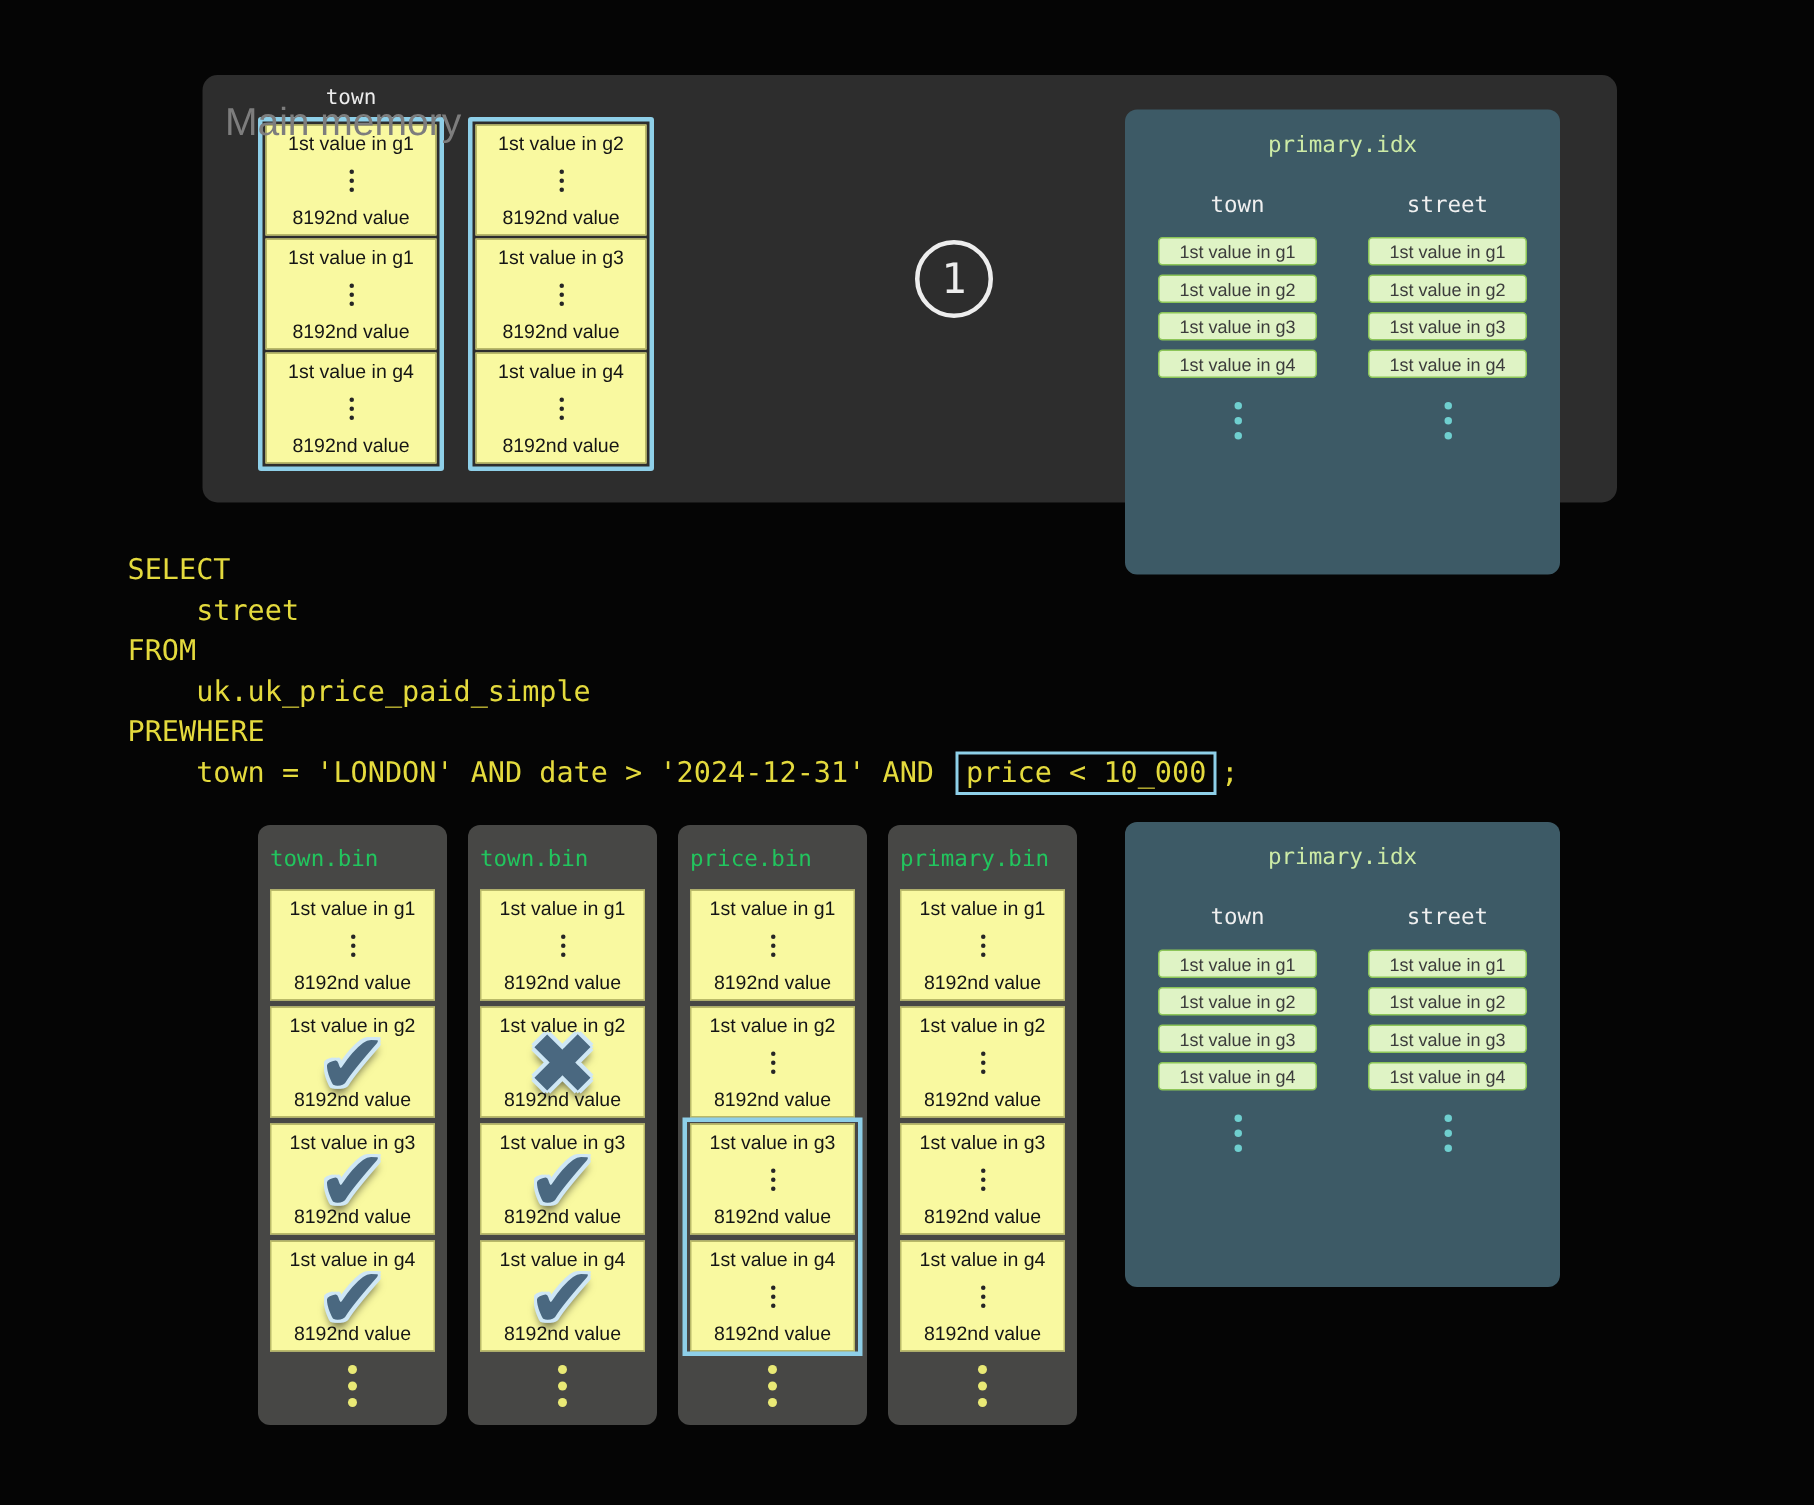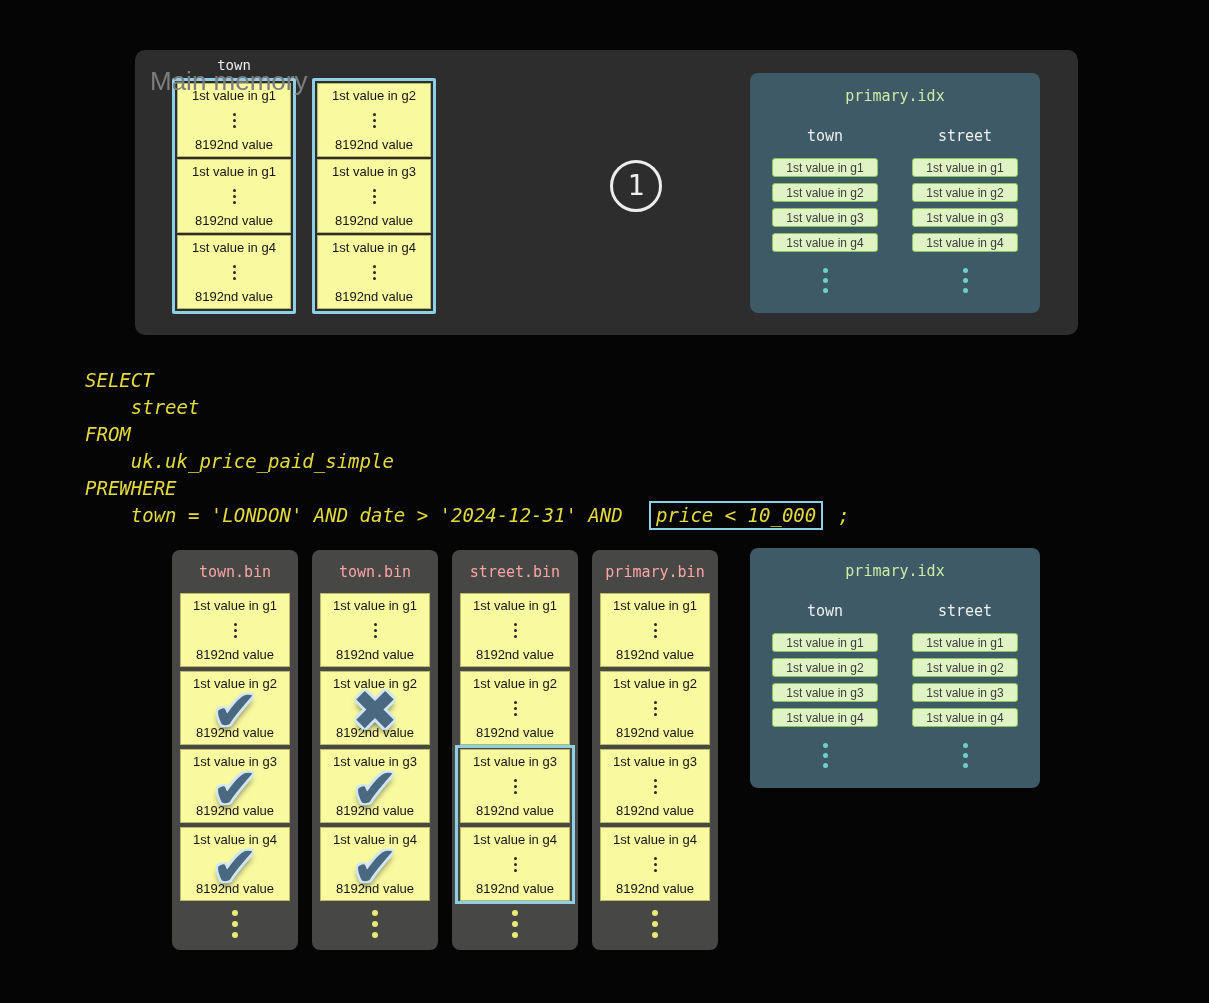"primary.idx" .pidx { height: 240px -> 310px }
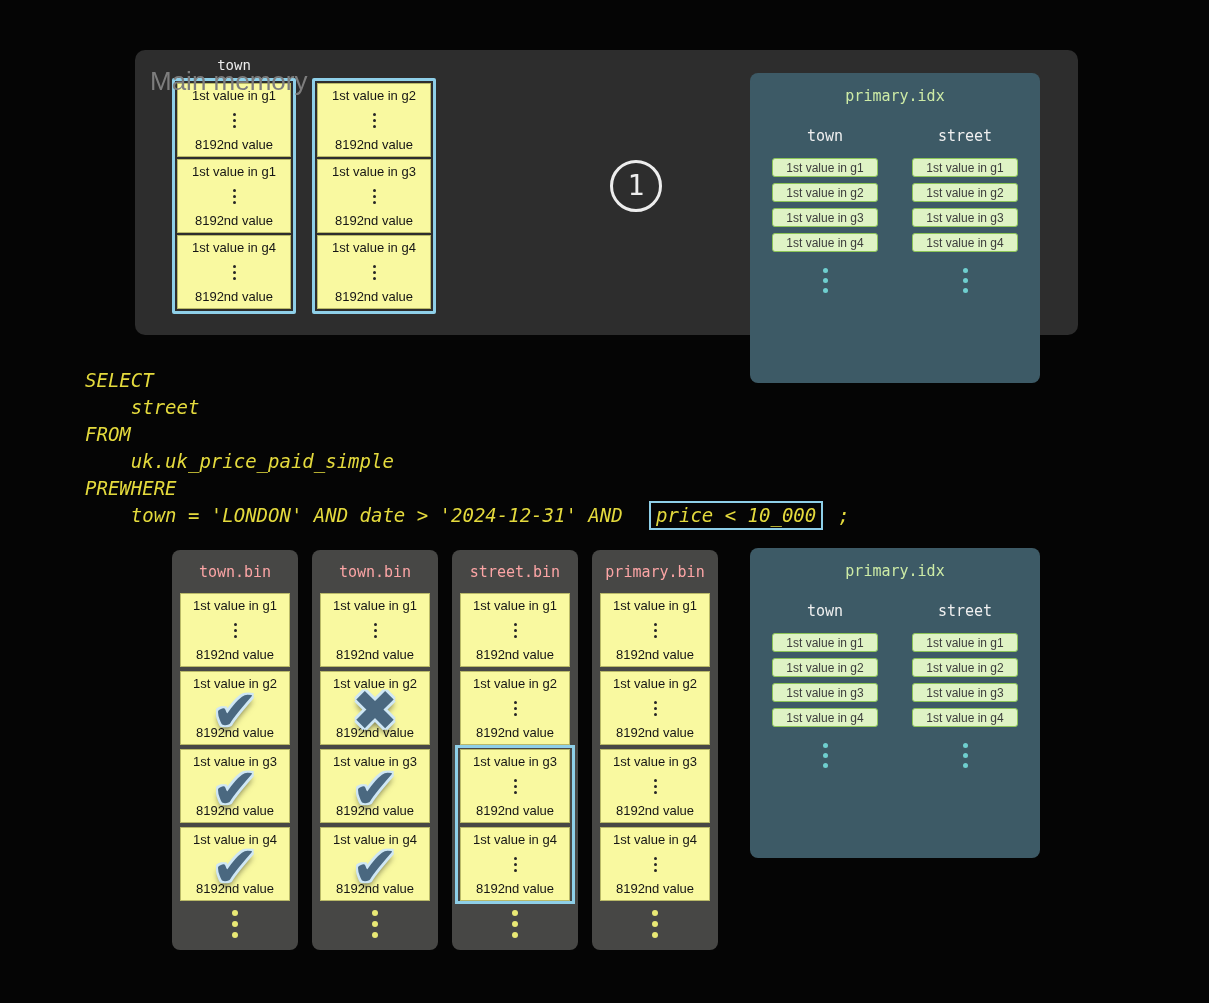"SELECT" .qline { font-style: italic -> none }
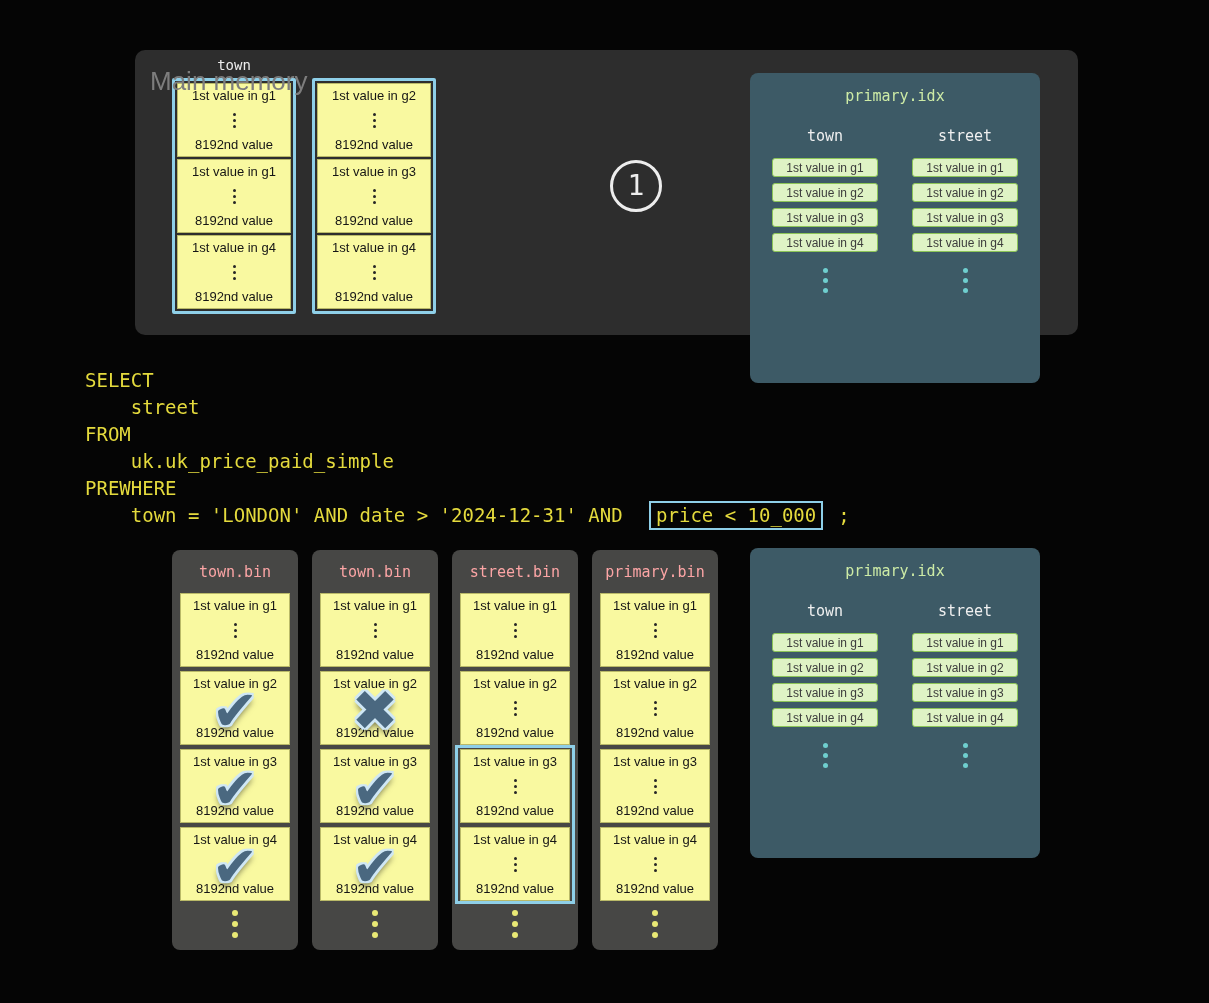"price < 10_000" .qbox { margin: 0 15px -> 0 3px }
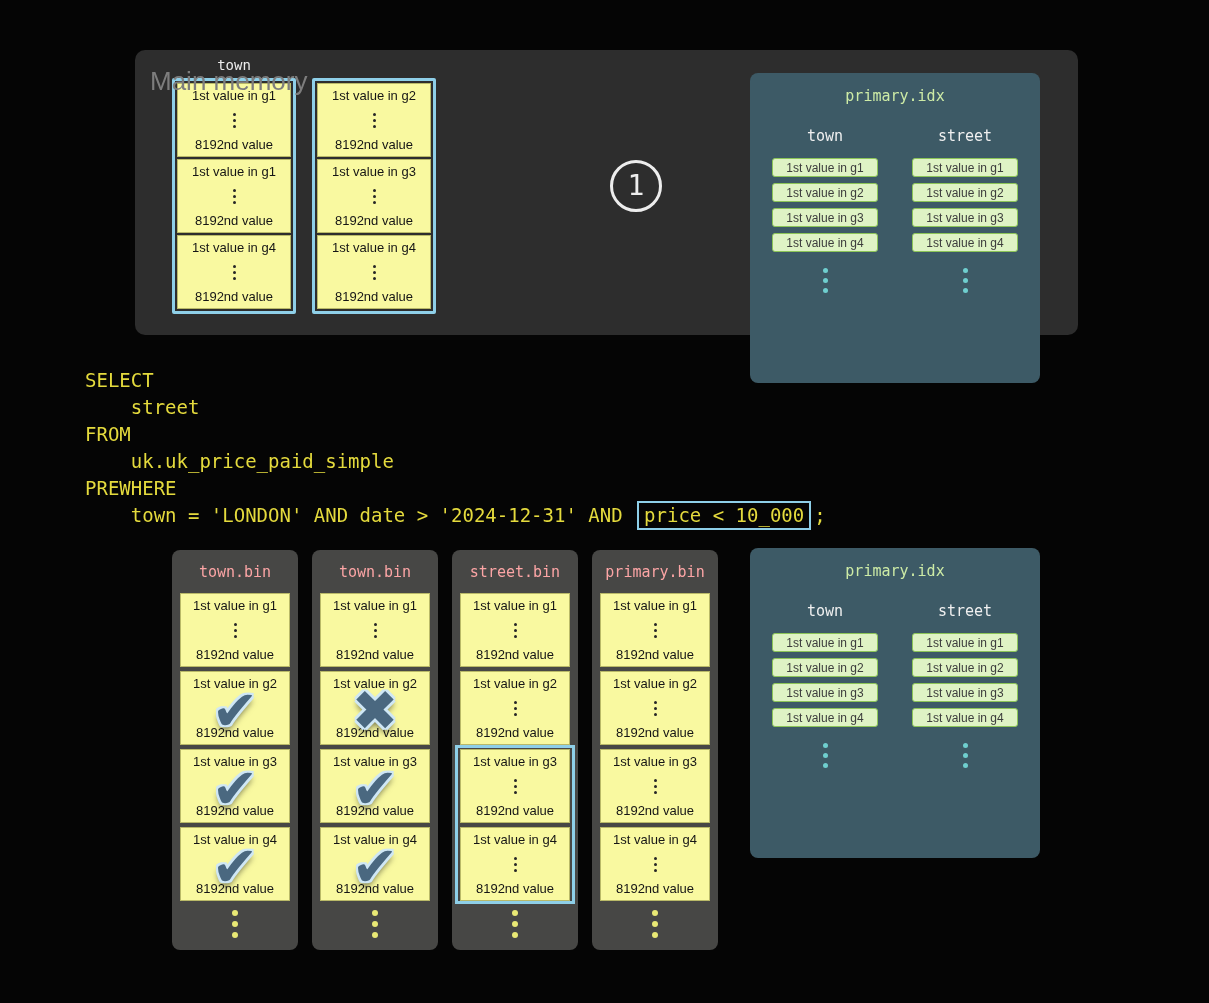"town.bin" .bin-title { color: #fca5a5 -> #22c55e; text-align: center -> none }
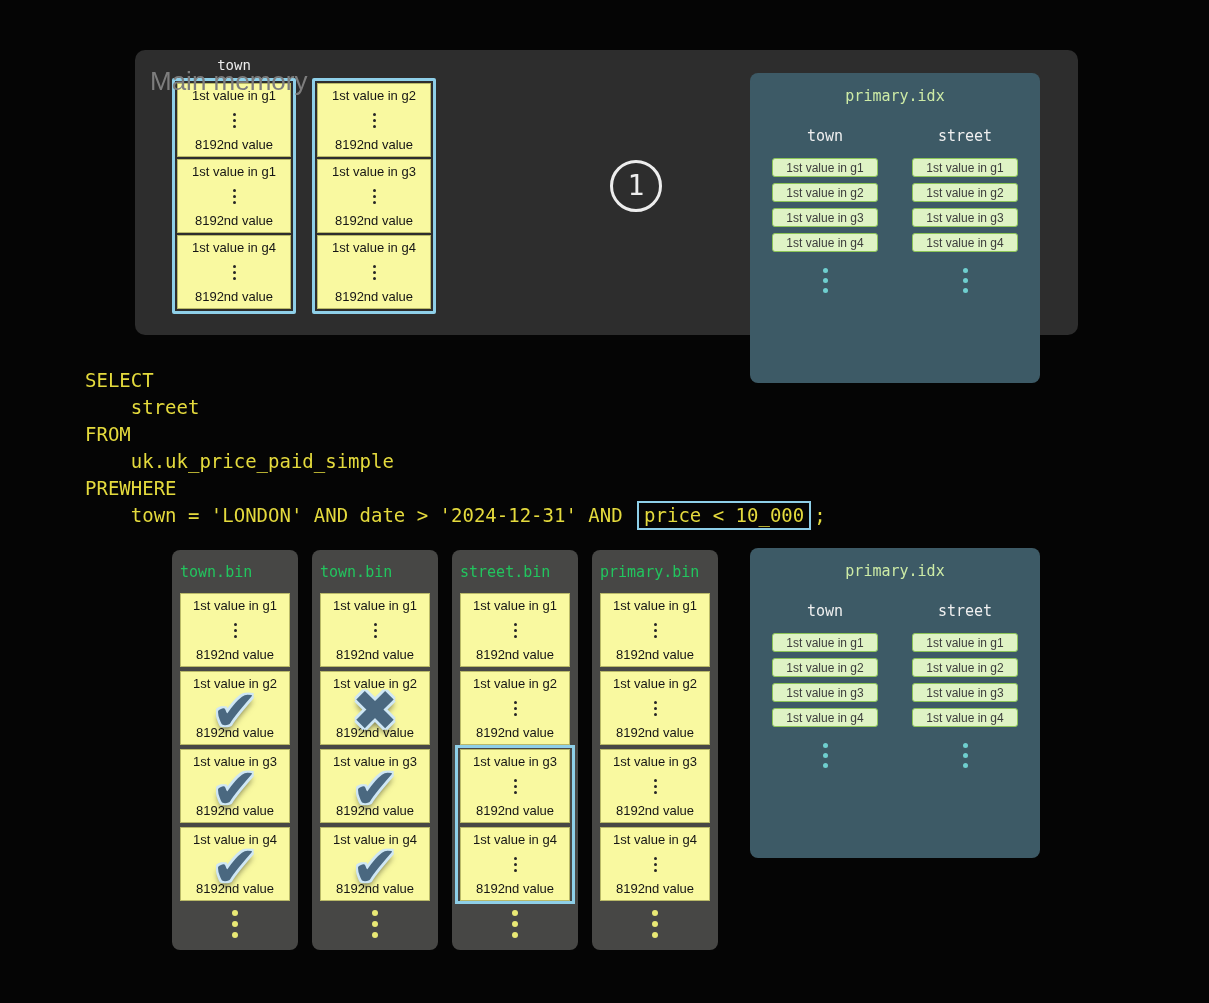"street.bin" div.bin-title { text: street.bin -> price.bin }
